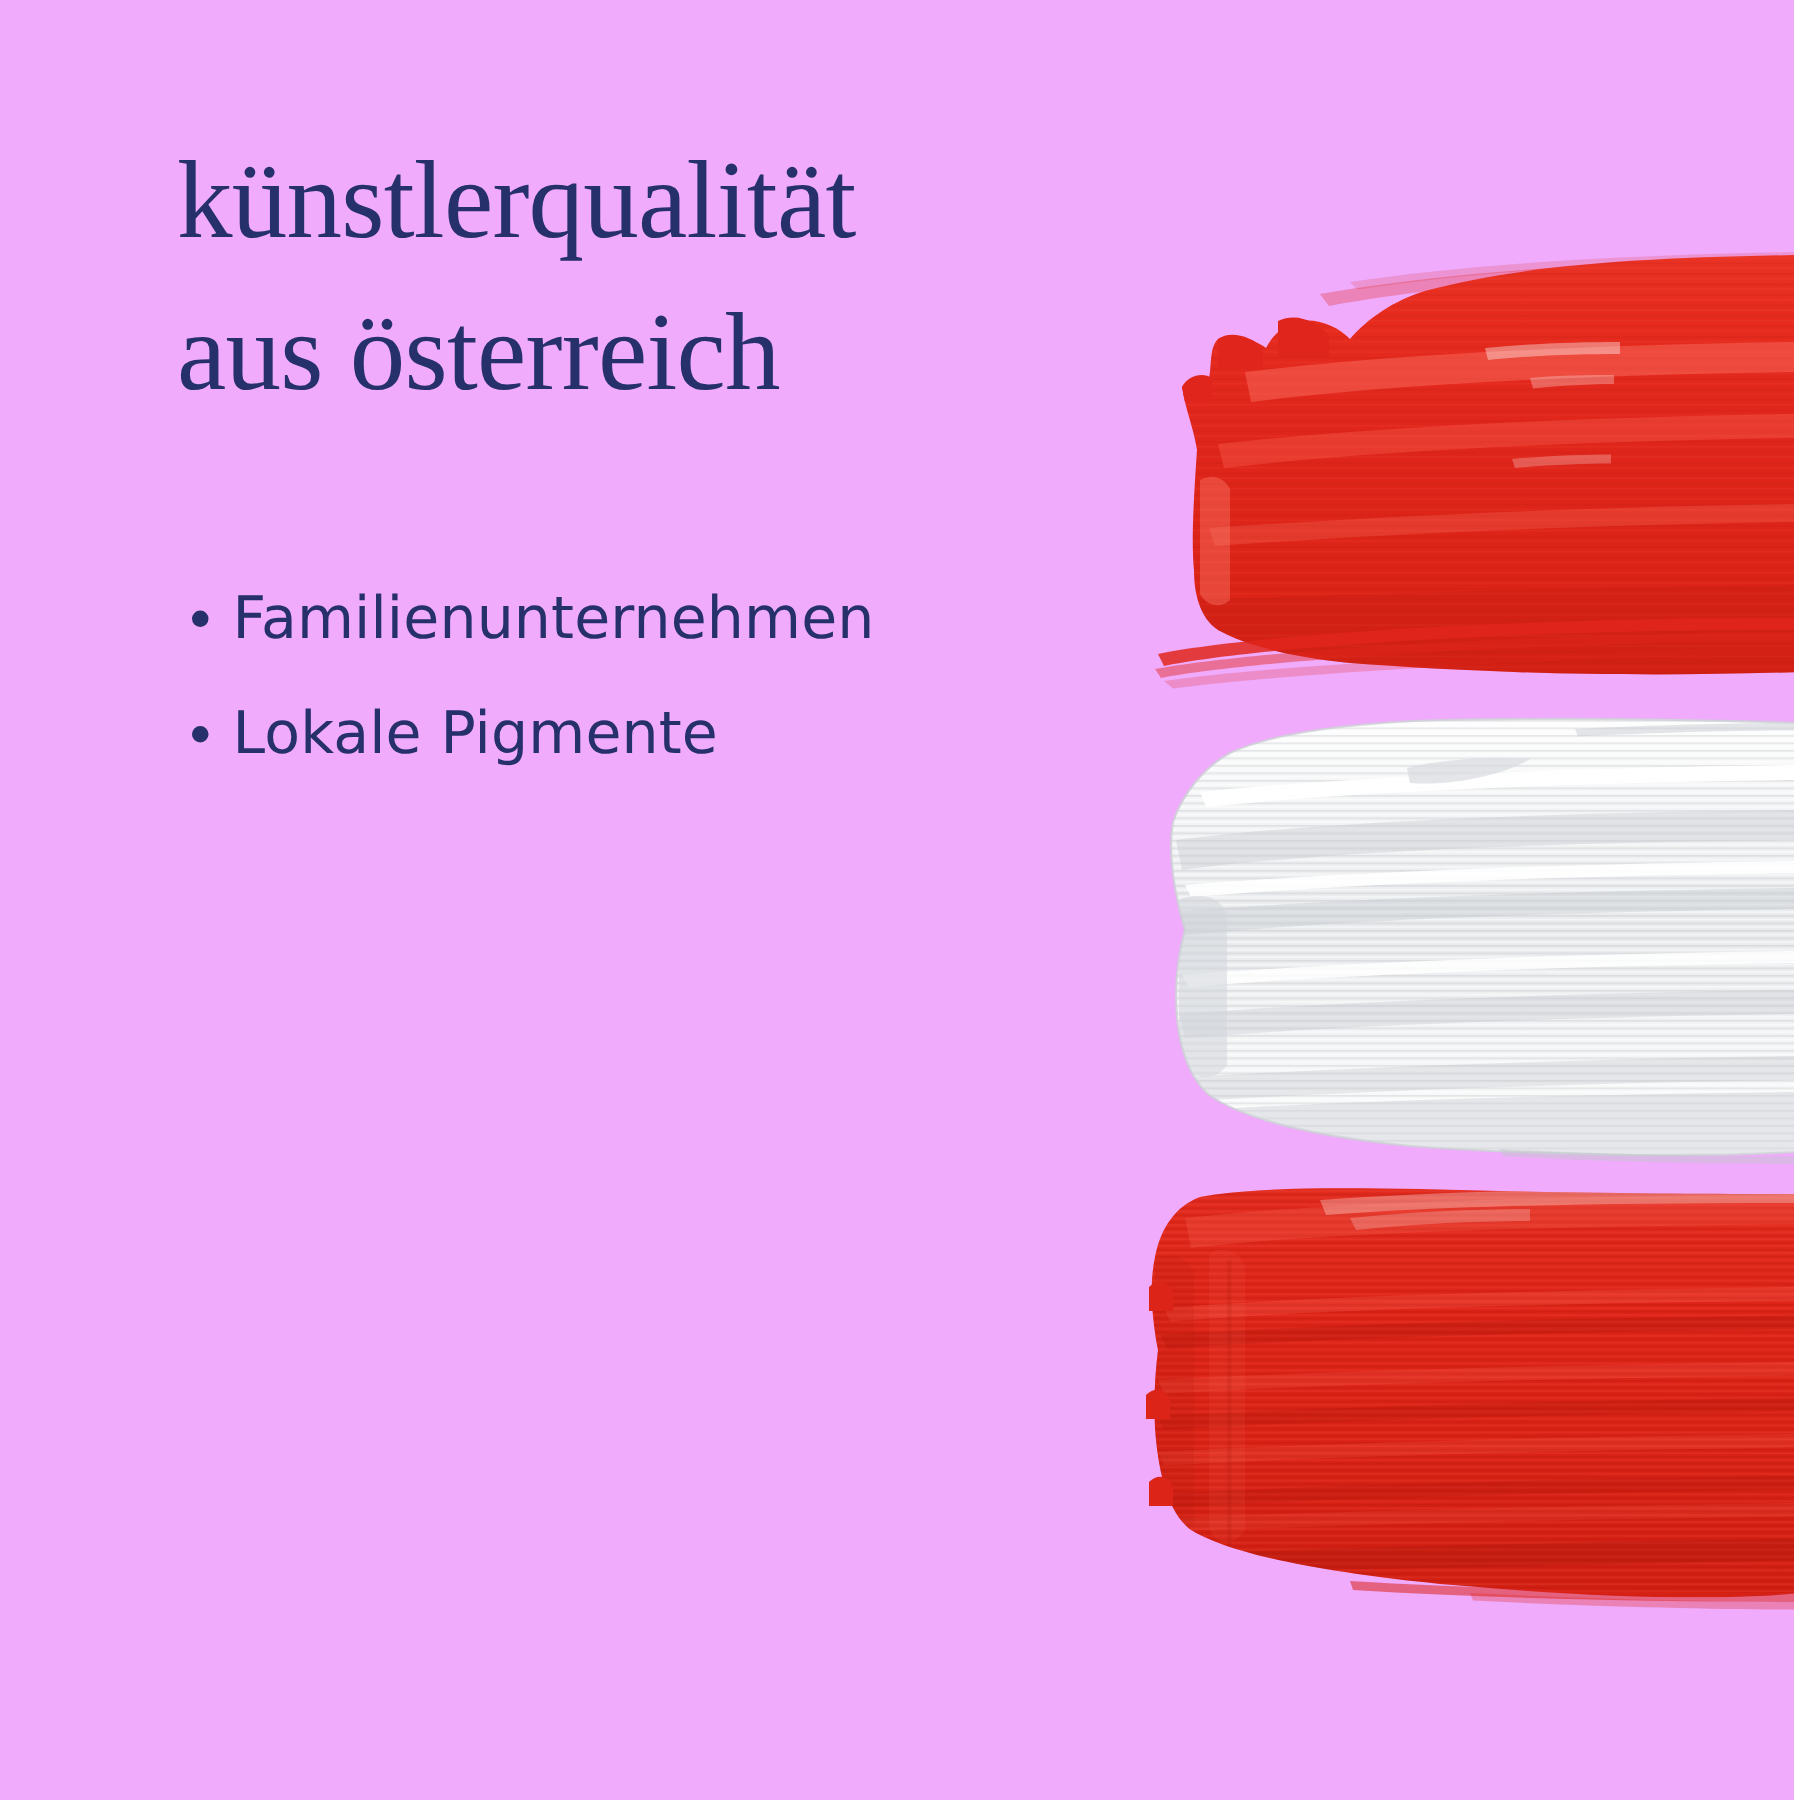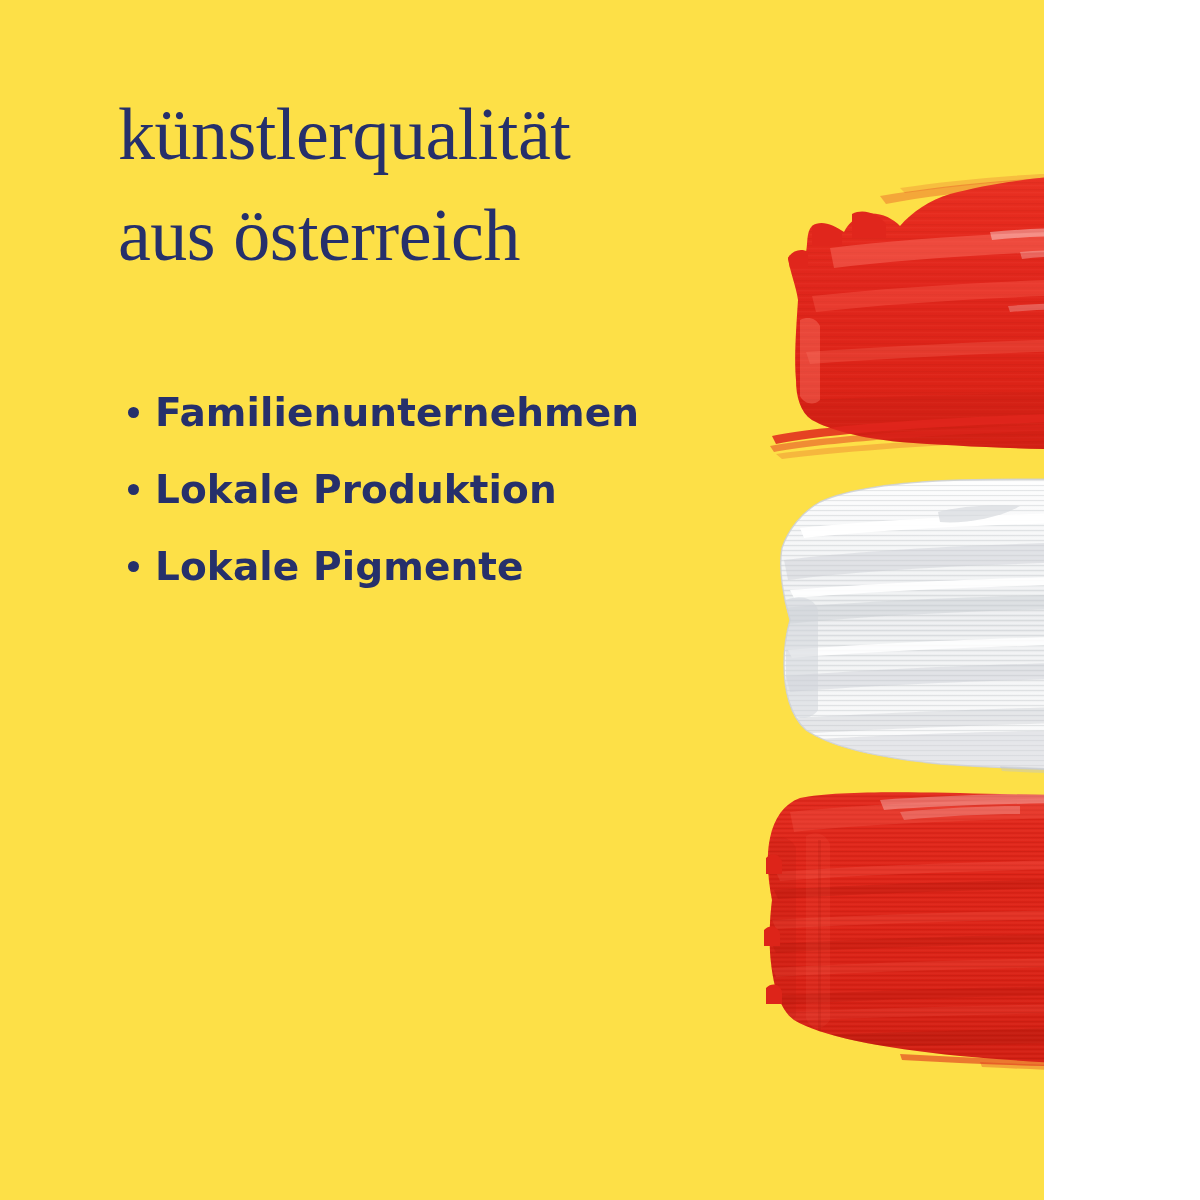"künstlerqualität" .canvas { background: #fde047 -> #f0abfc; width: 1044px -> 1196px }
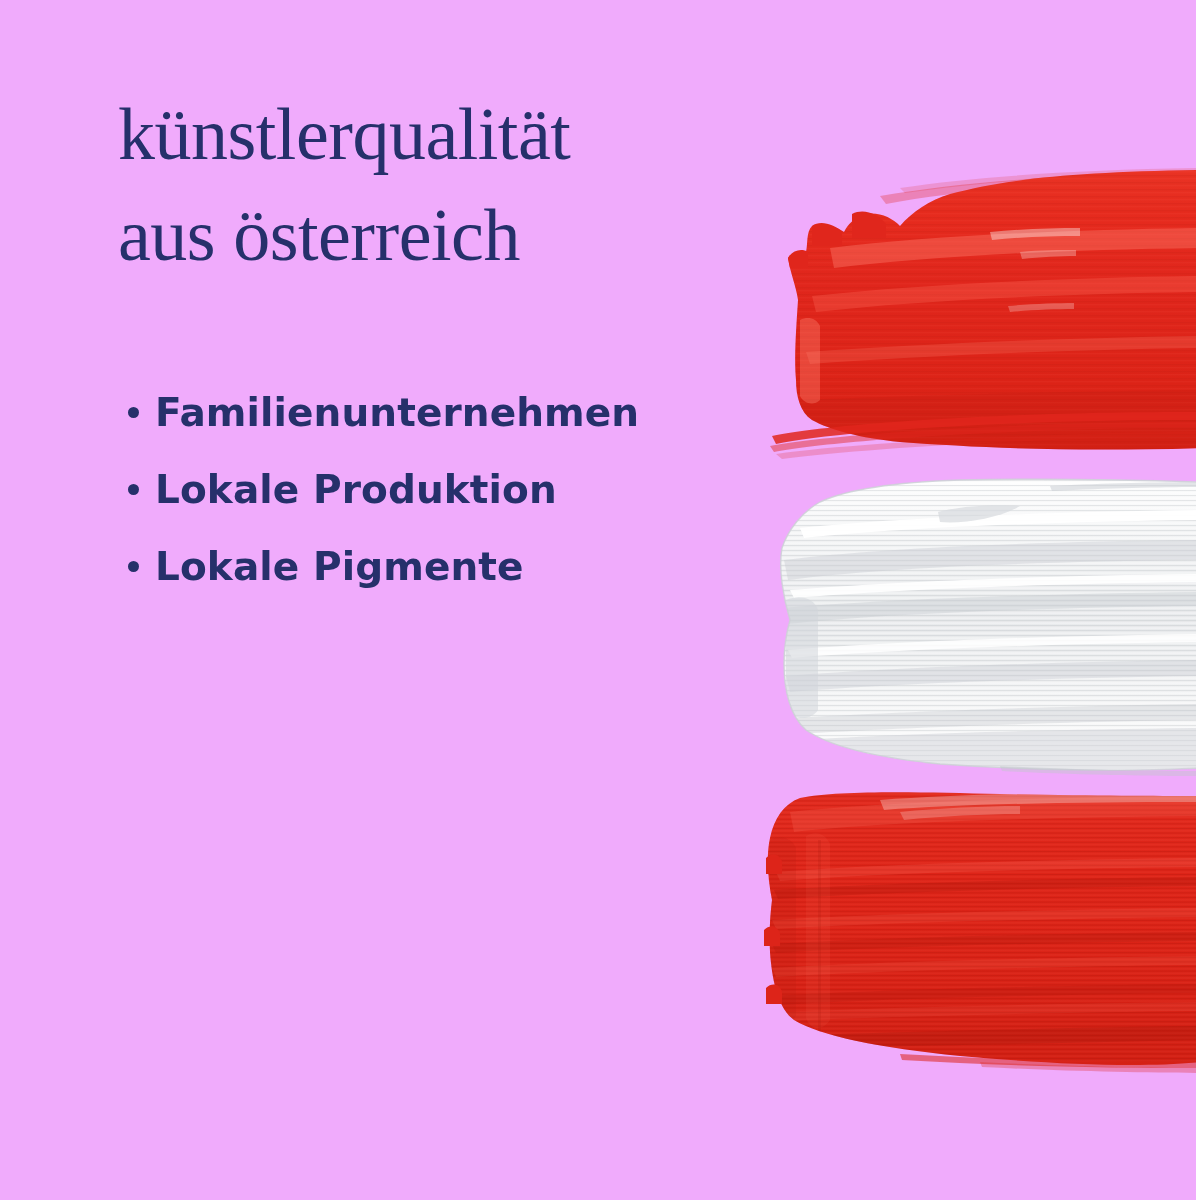"Familienunternehmen" .feature-label { font-weight: 700 -> 400 }
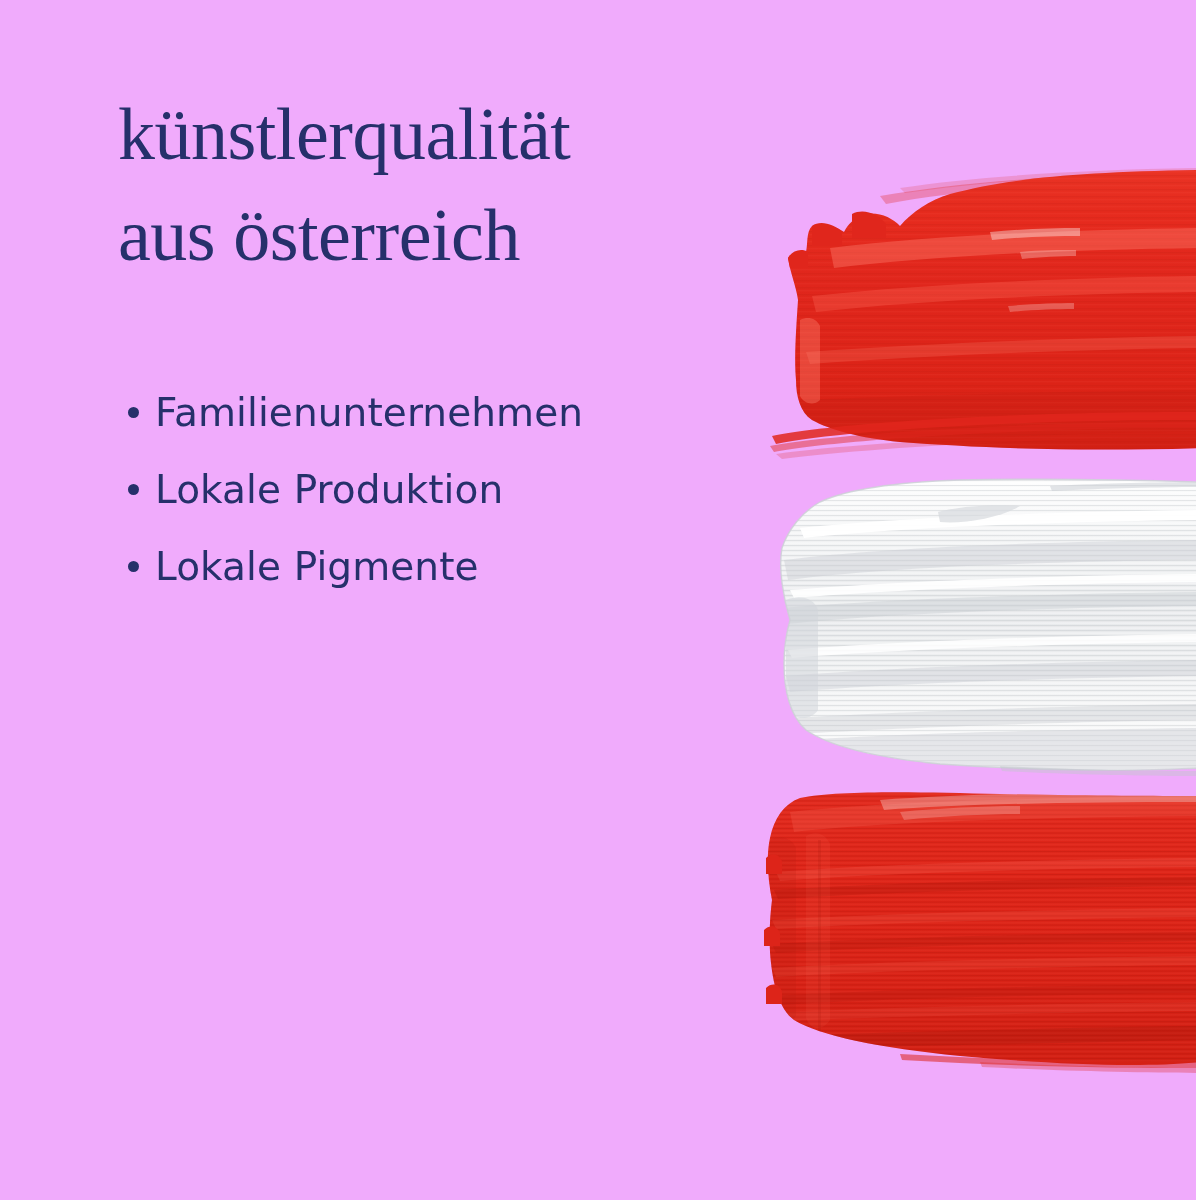"Lokale Produktion" li.feature-item { html: <li> <span></span> <span>Lokale Produktion</span> </li> -> none }
